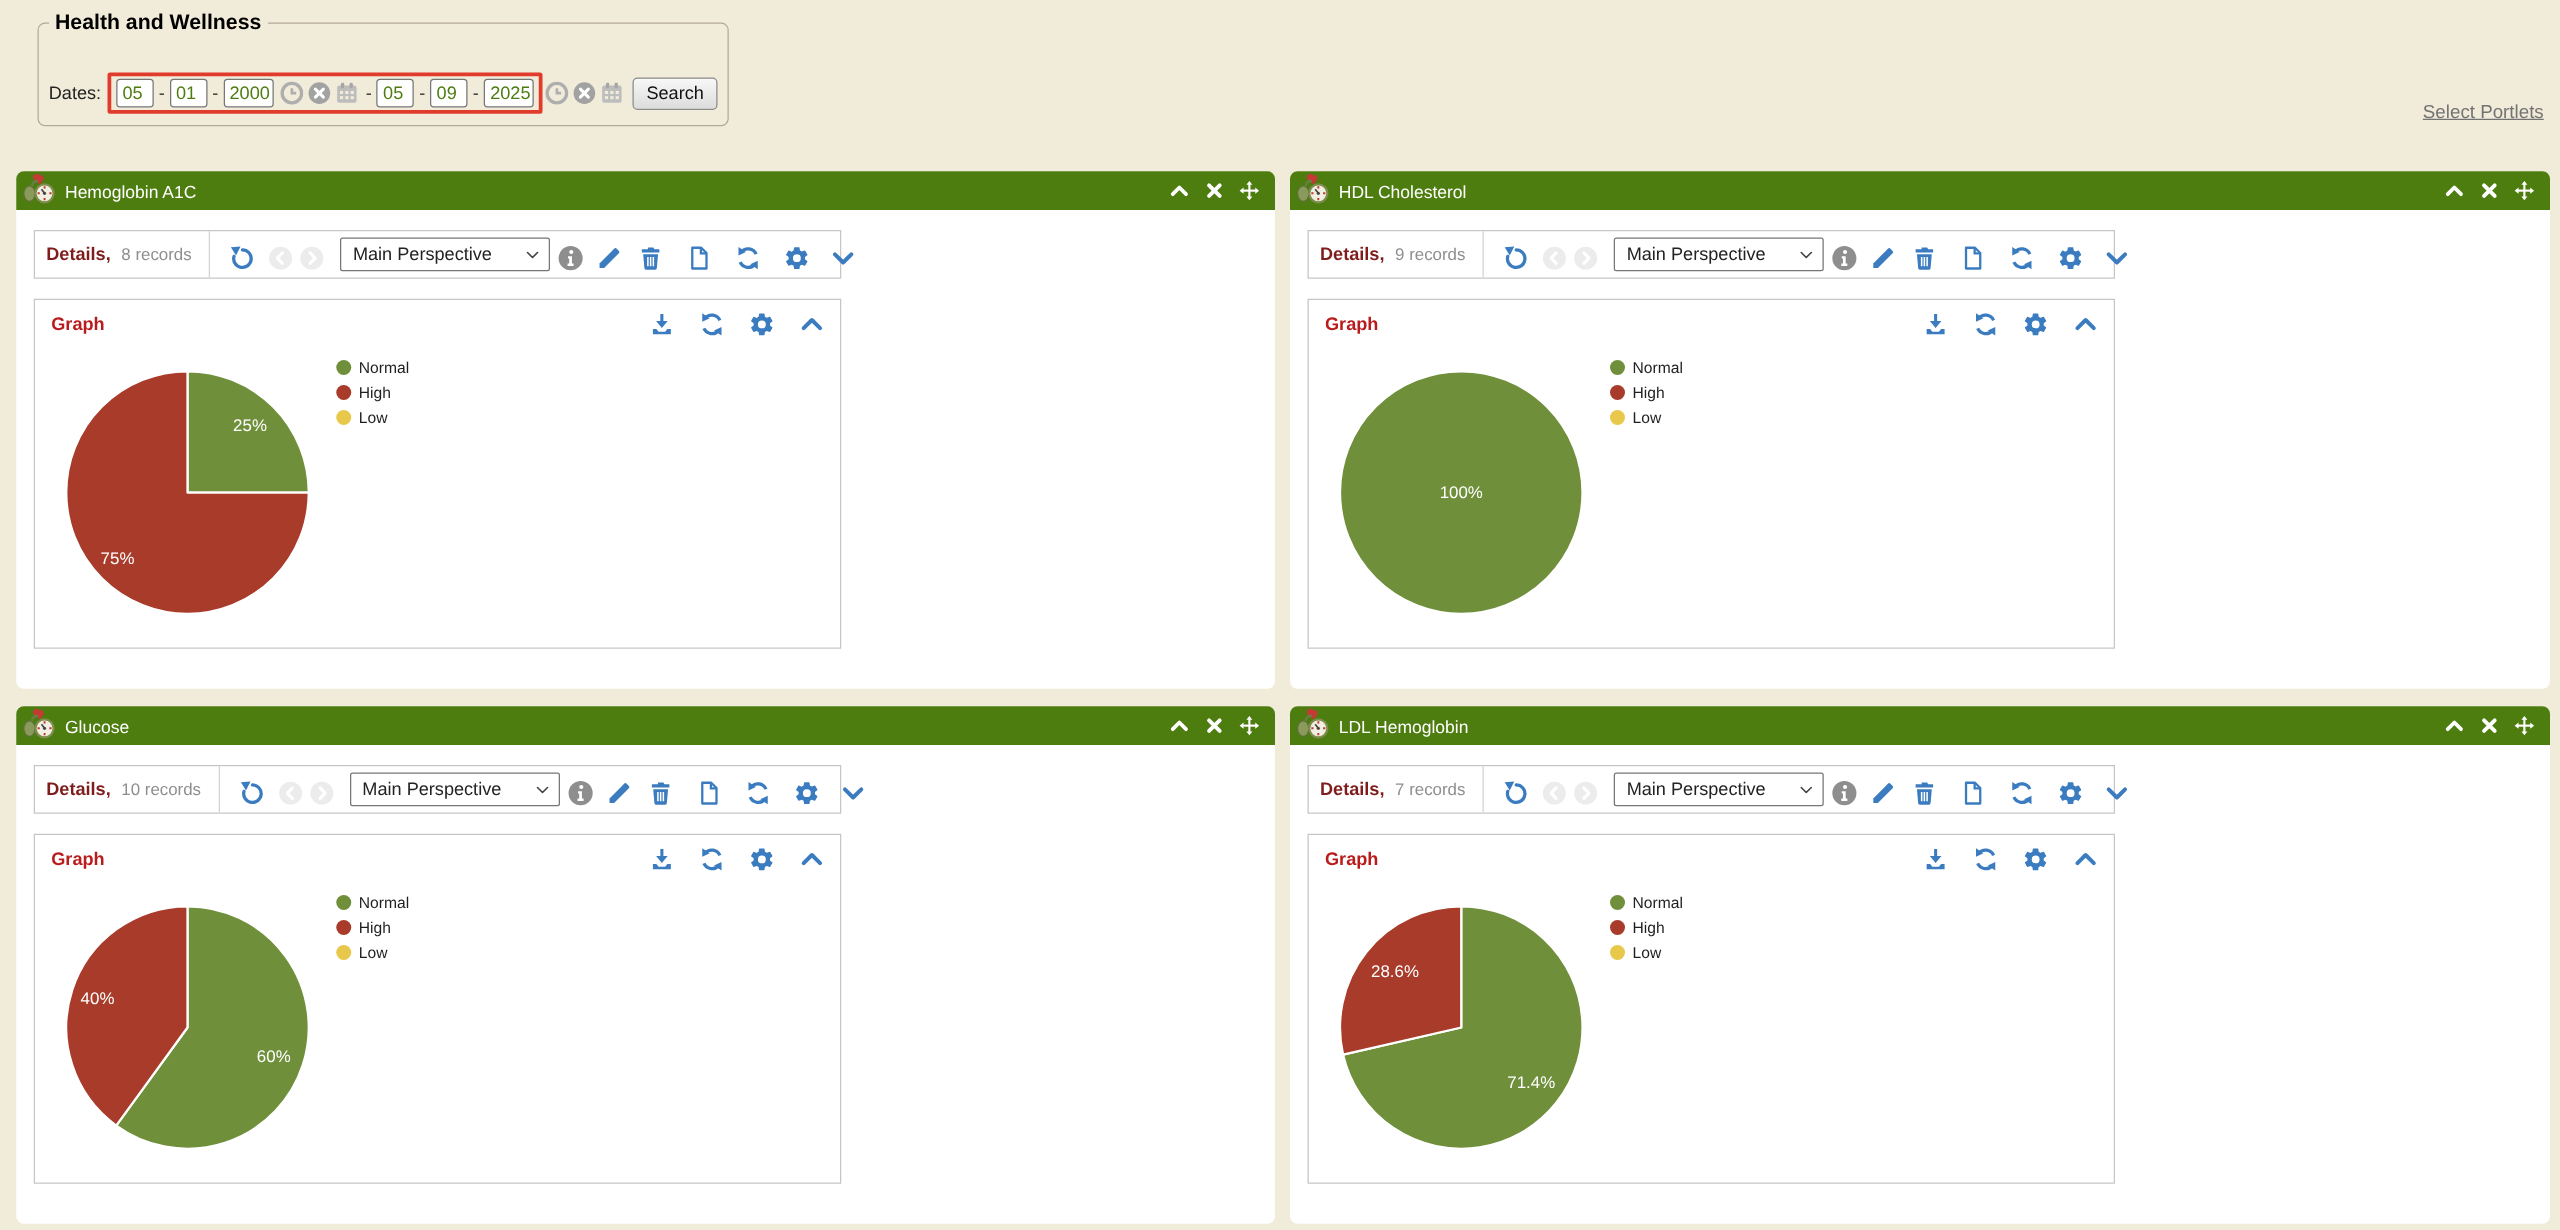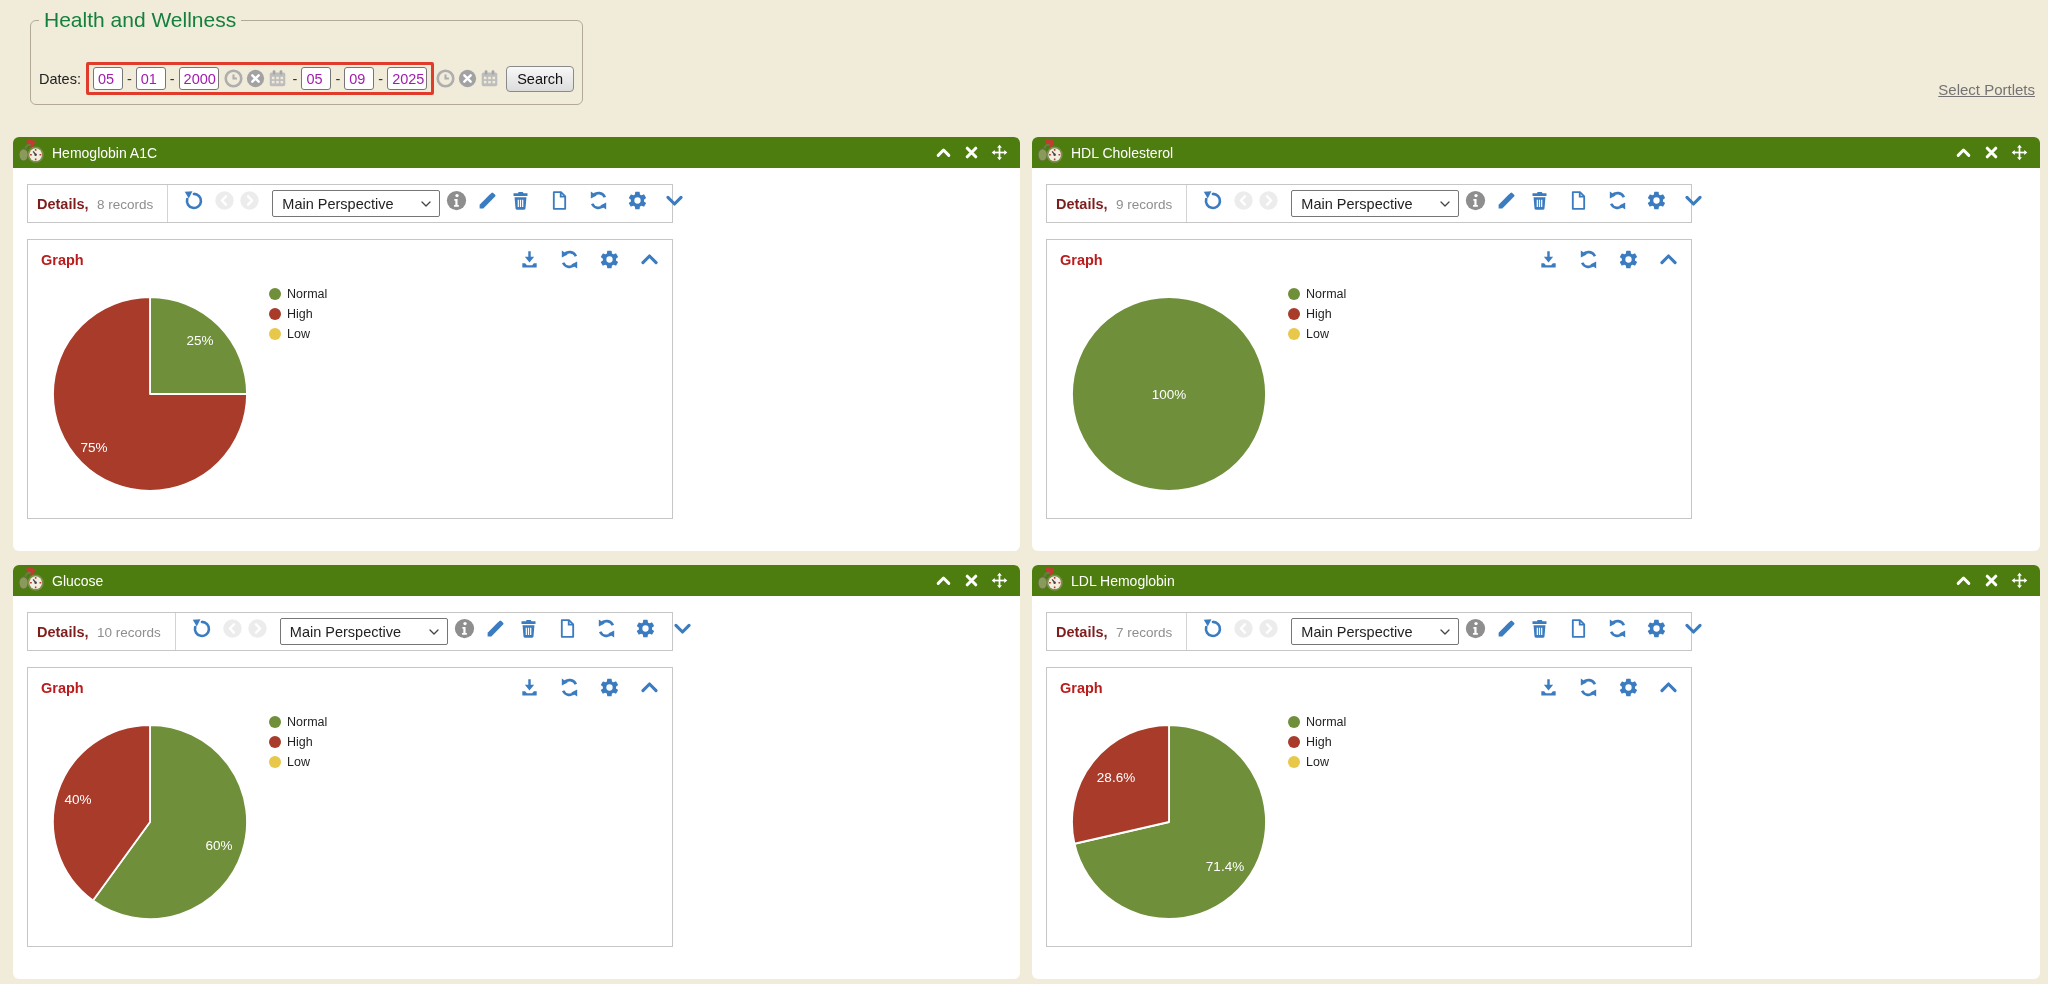"Health and Wellness" .filter-fieldset legend { color: #15803d -> #000000; font-size: 21px -> 17px; font-weight: normal -> bold }
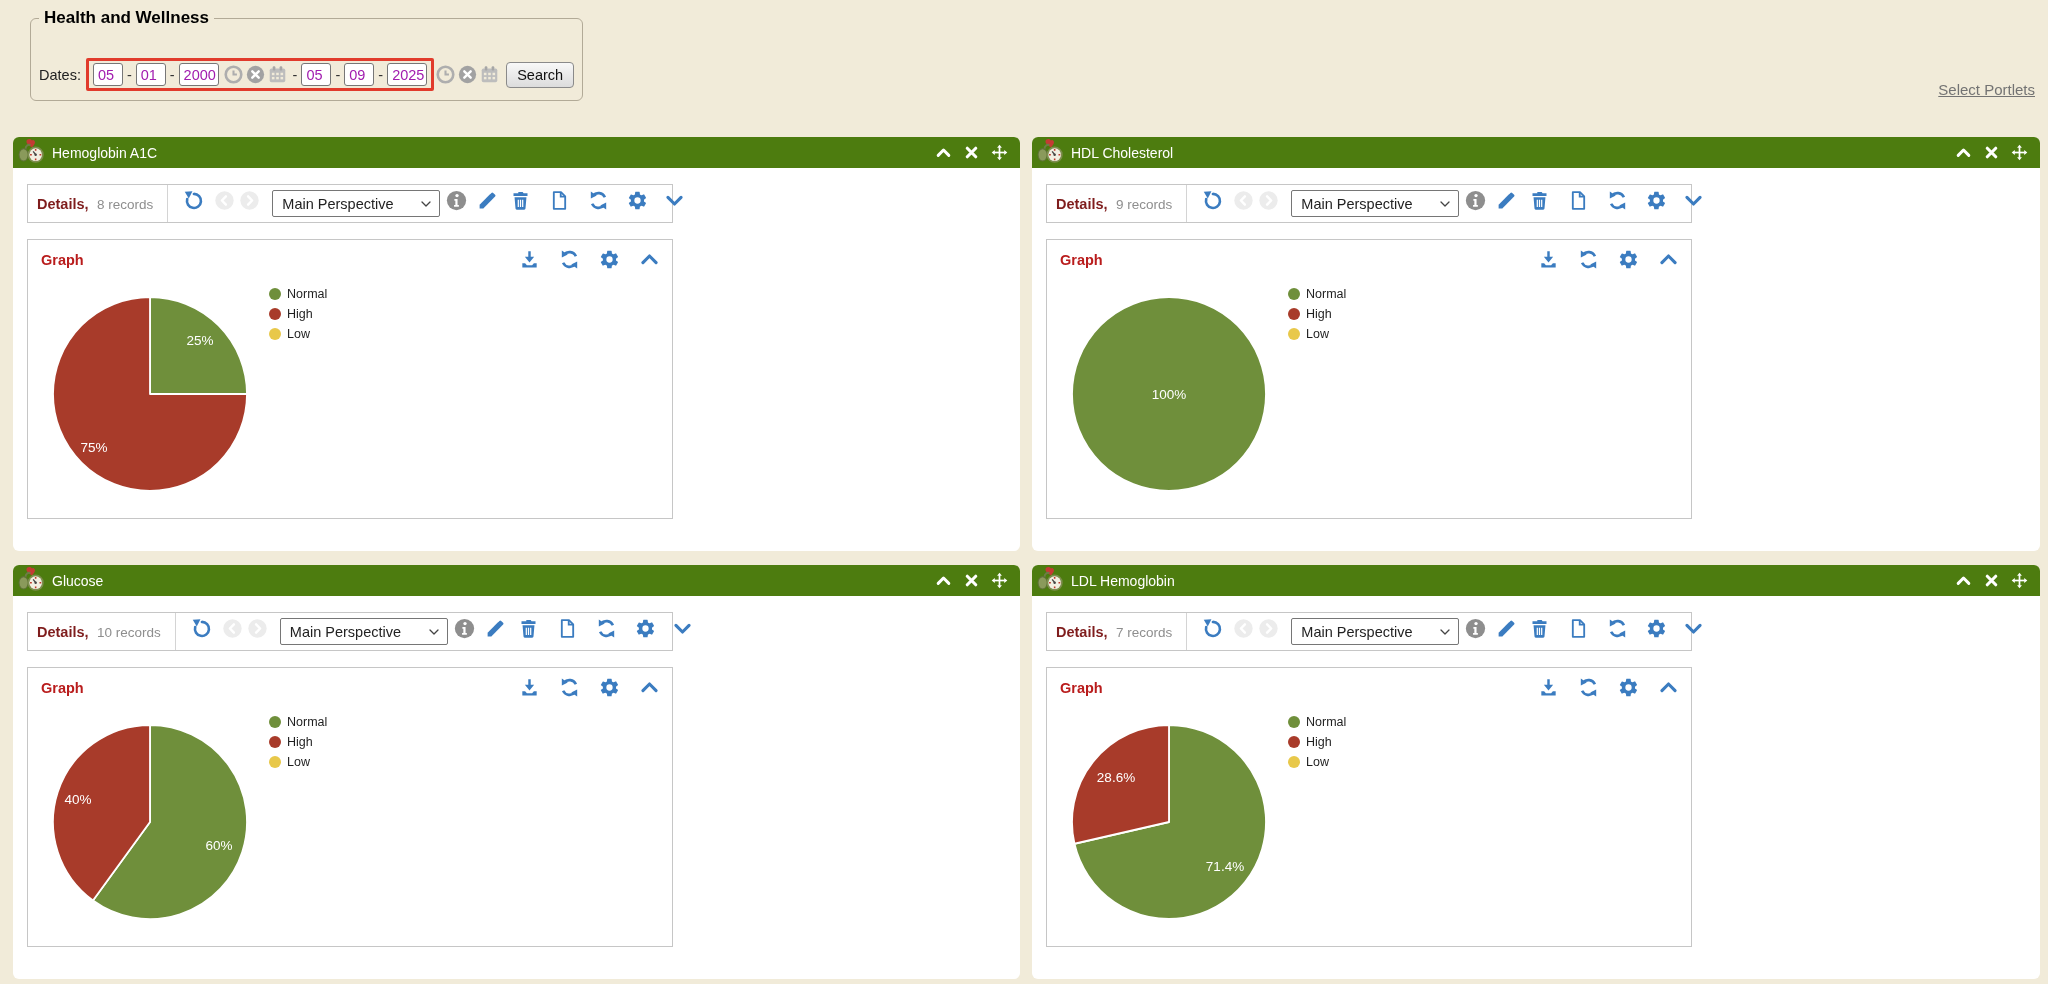"05" .din { color: #a21caf -> #4d7c0f }
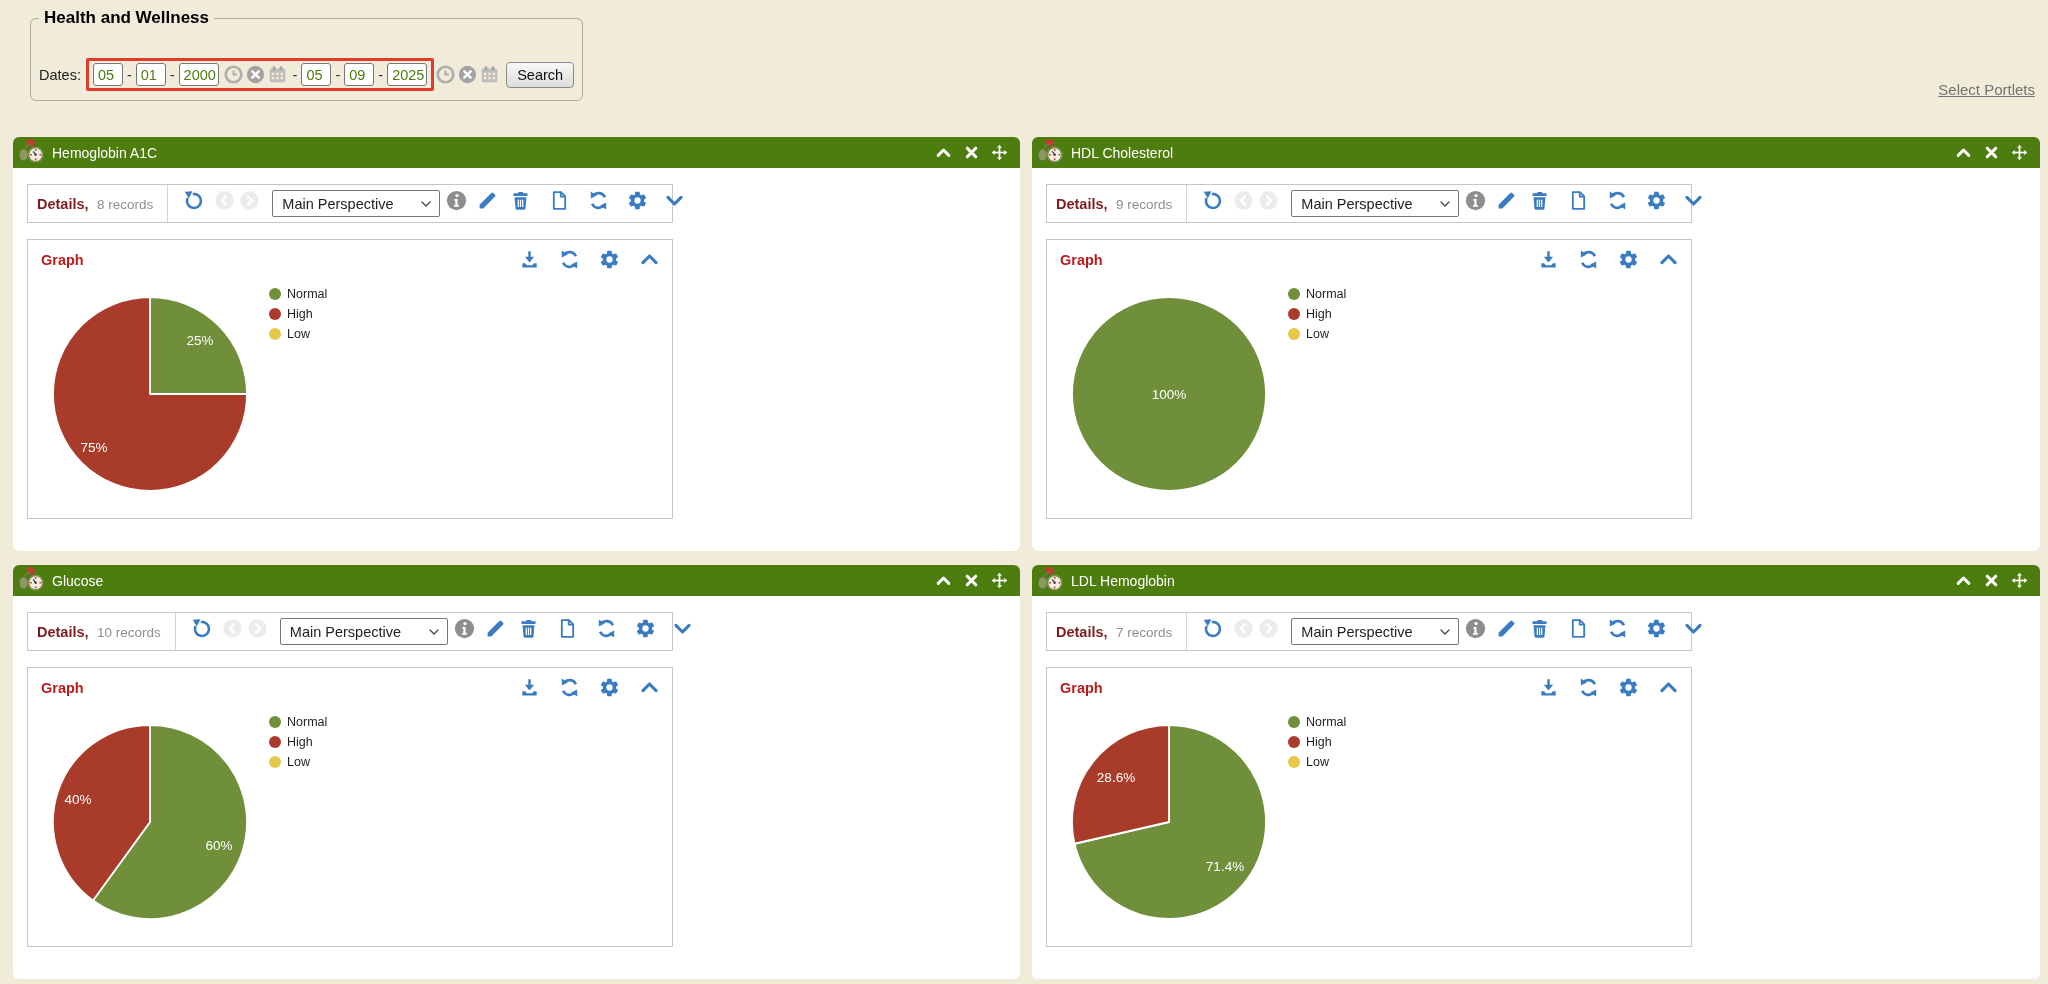"Main Perspective" .tb-icons { align-items: flex-start -> flex-end }
